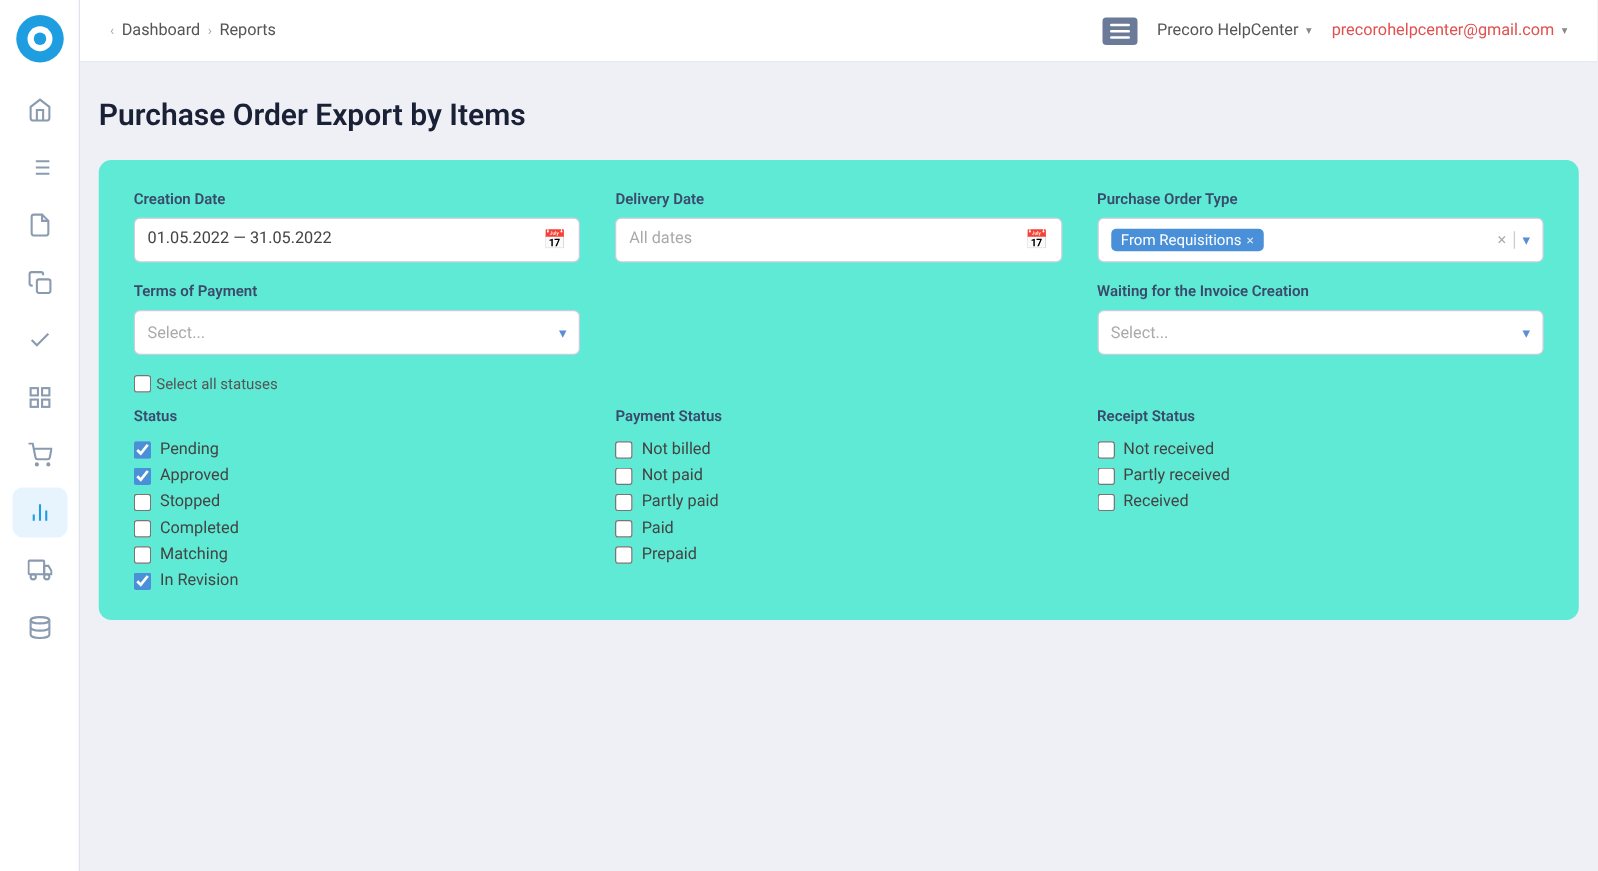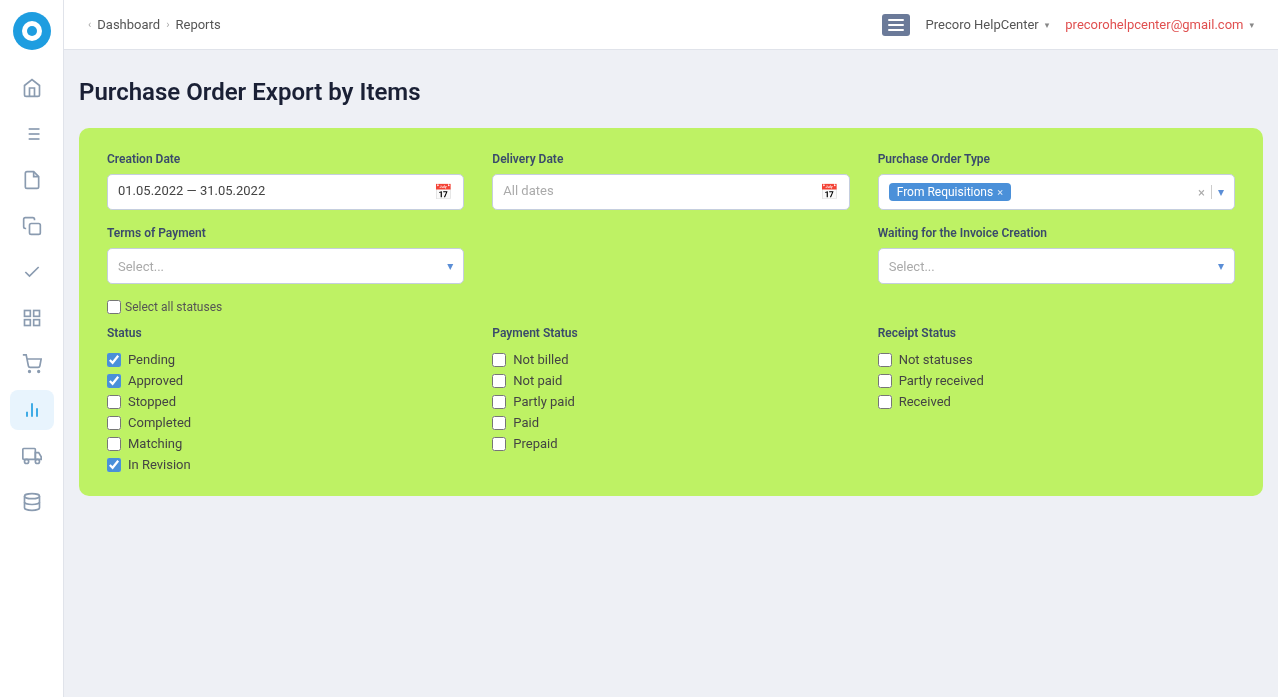"Creation Date" .filter-card { background: #bef264 -> #5eead4 }
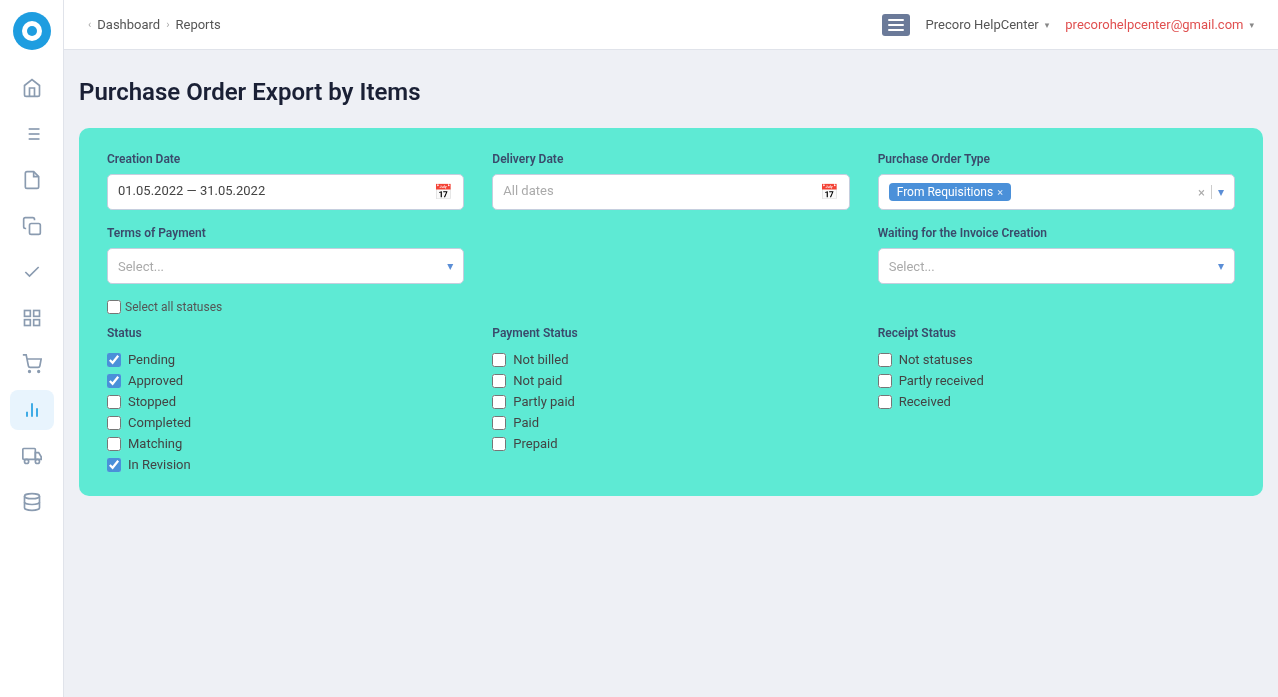"Not statuses" label { text: statuses -> received }
